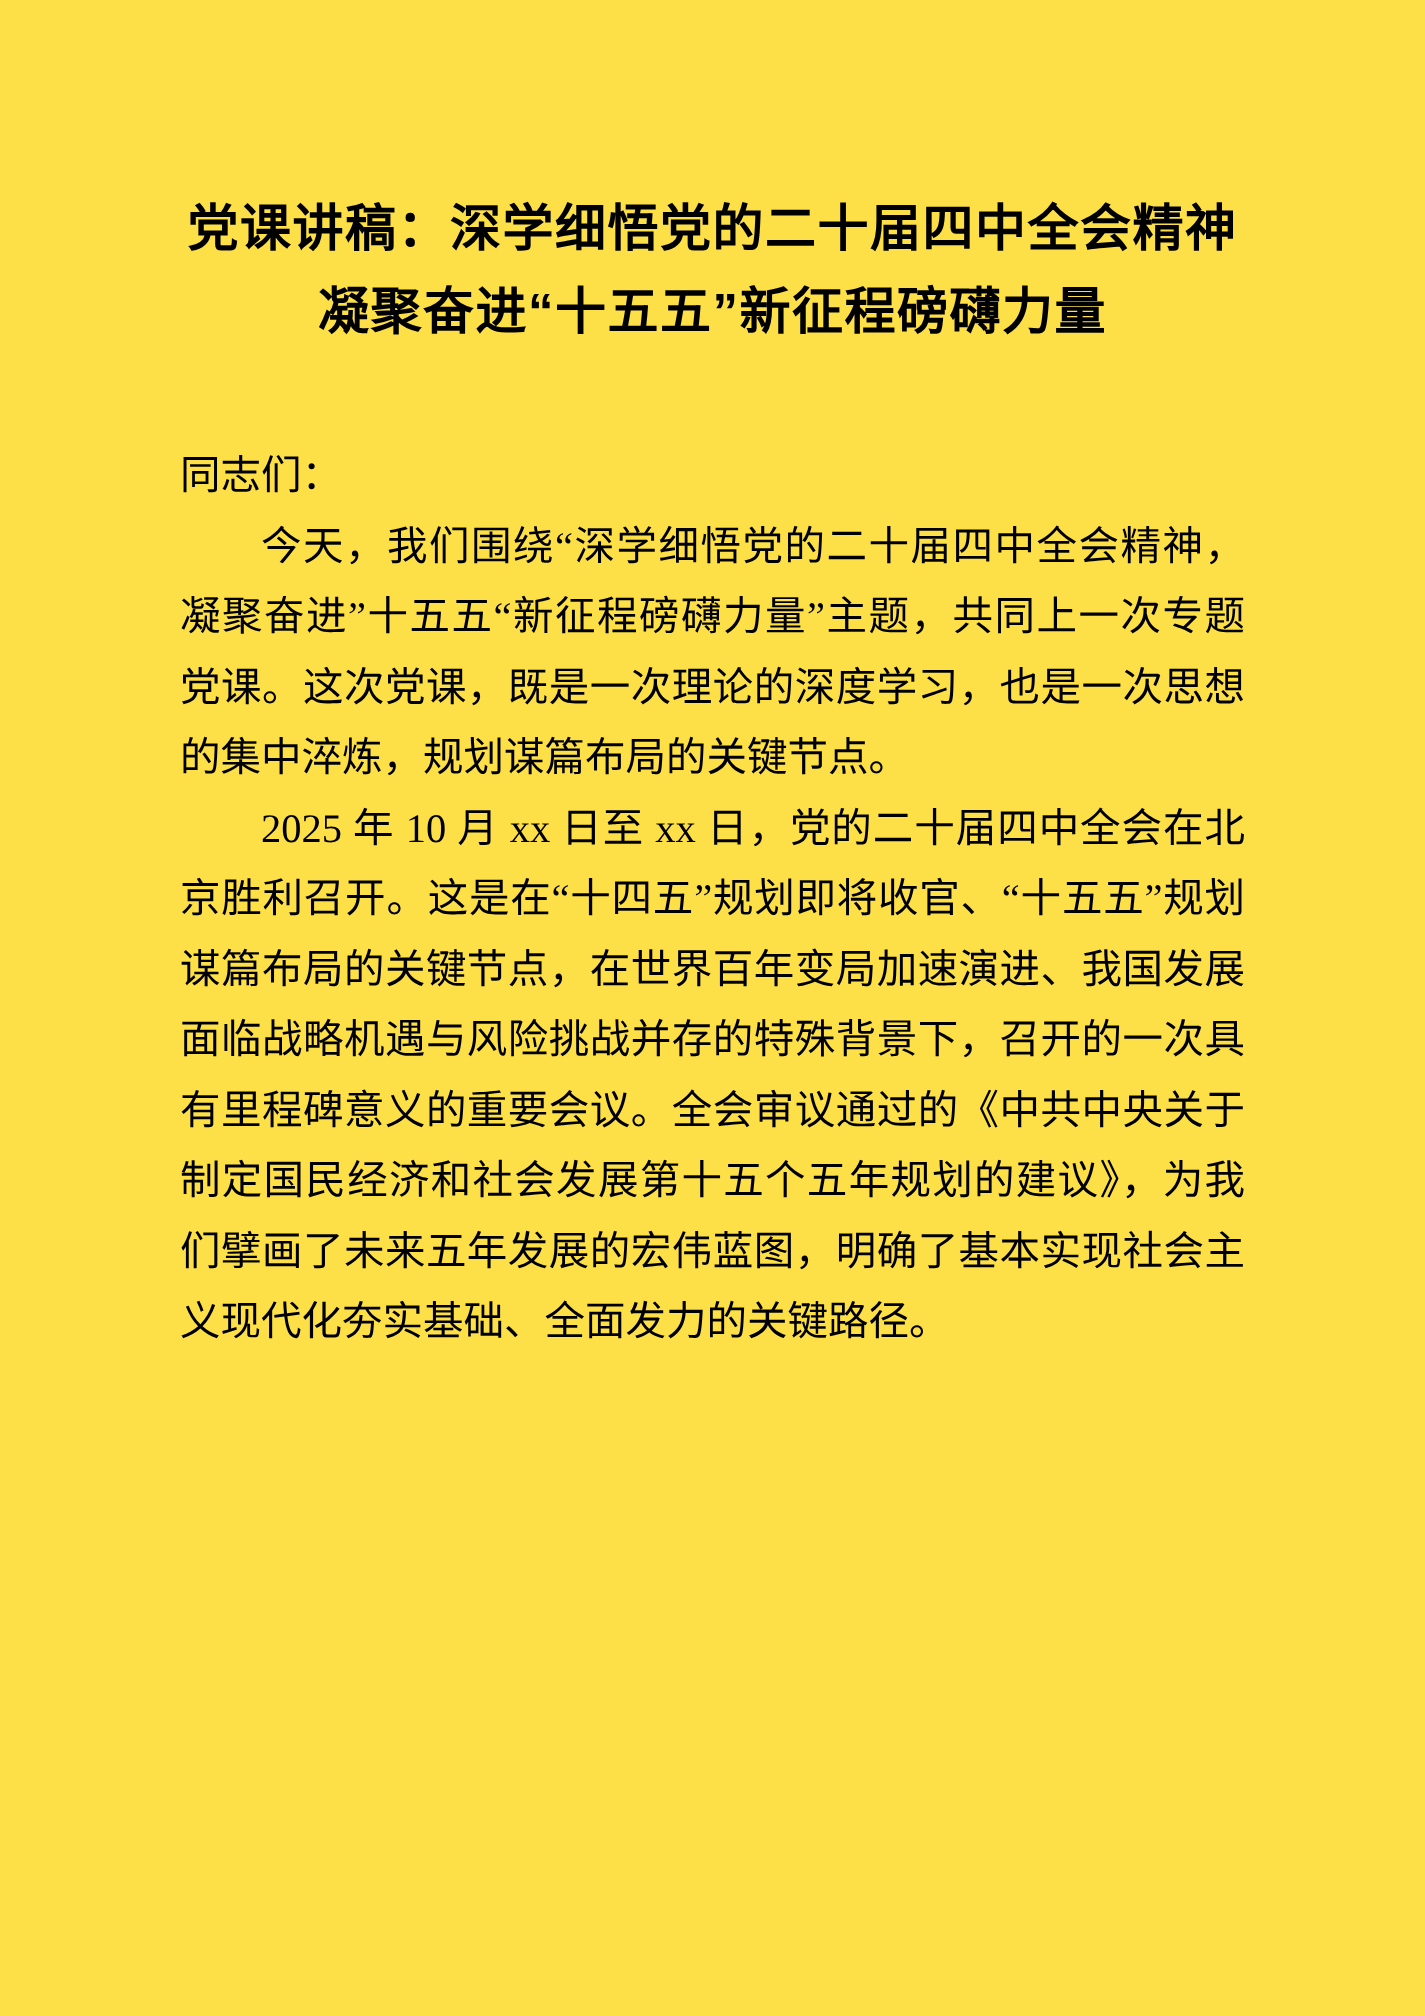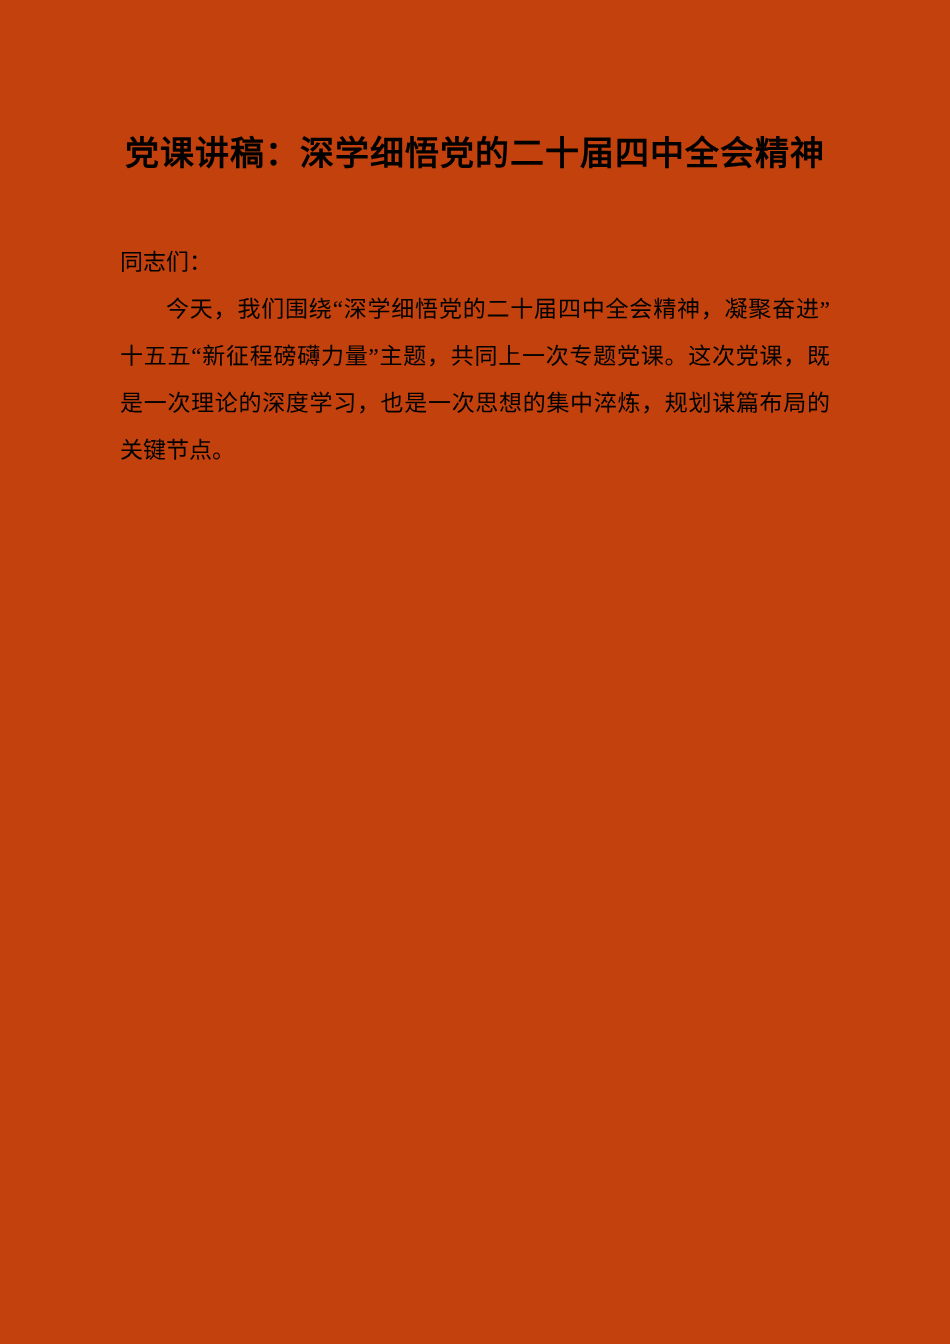"党课讲稿：深学细悟党的二十届四中全会精神" .page { background: #c2410c -> #fde047 }
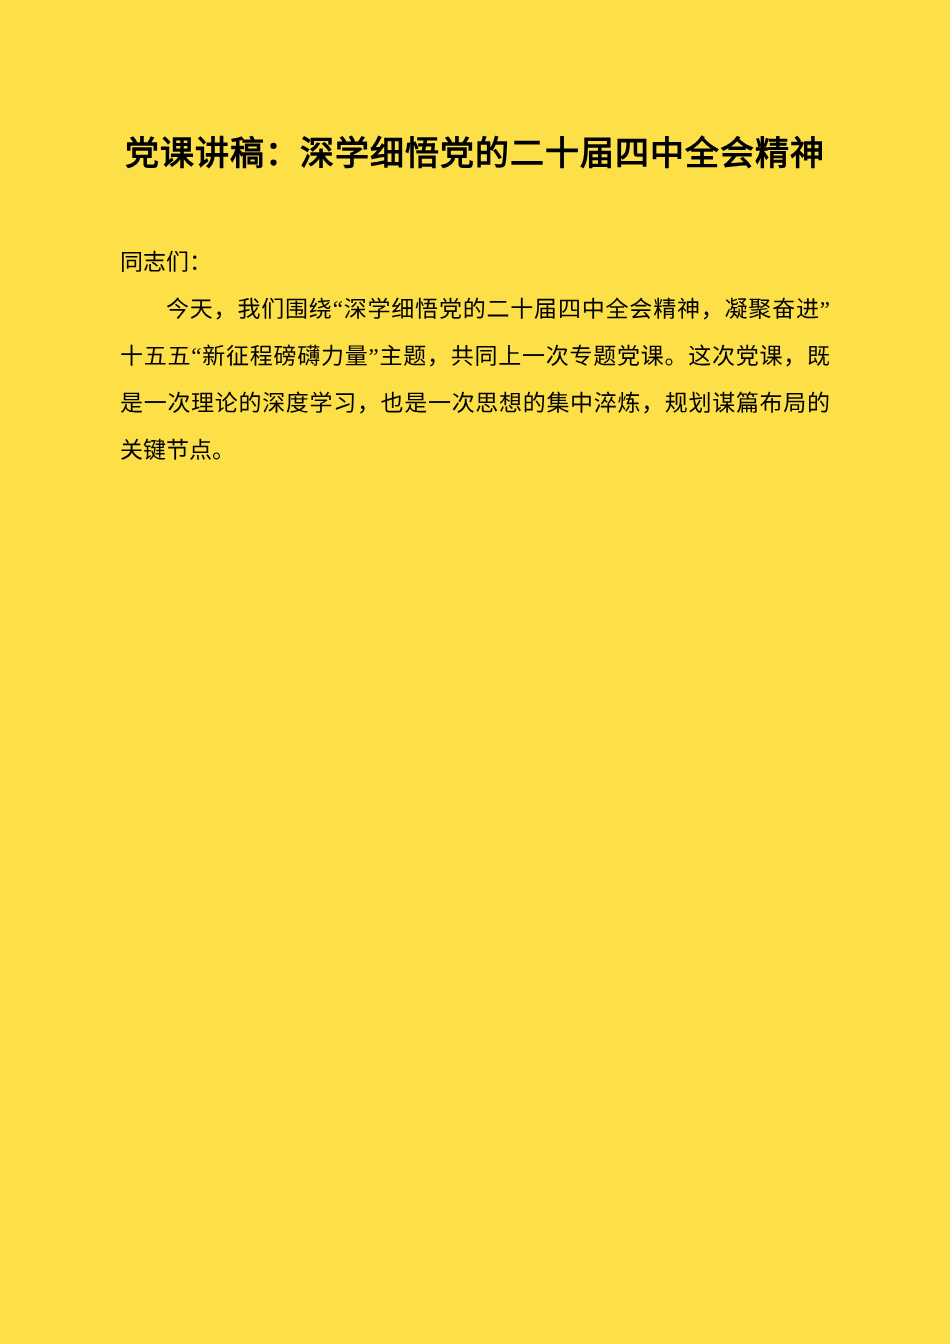"凝聚奋进“十五五”新征程磅礴力量" span { html: none -> <span>凝聚奋进“十五五”新征程磅礴力量</span> }
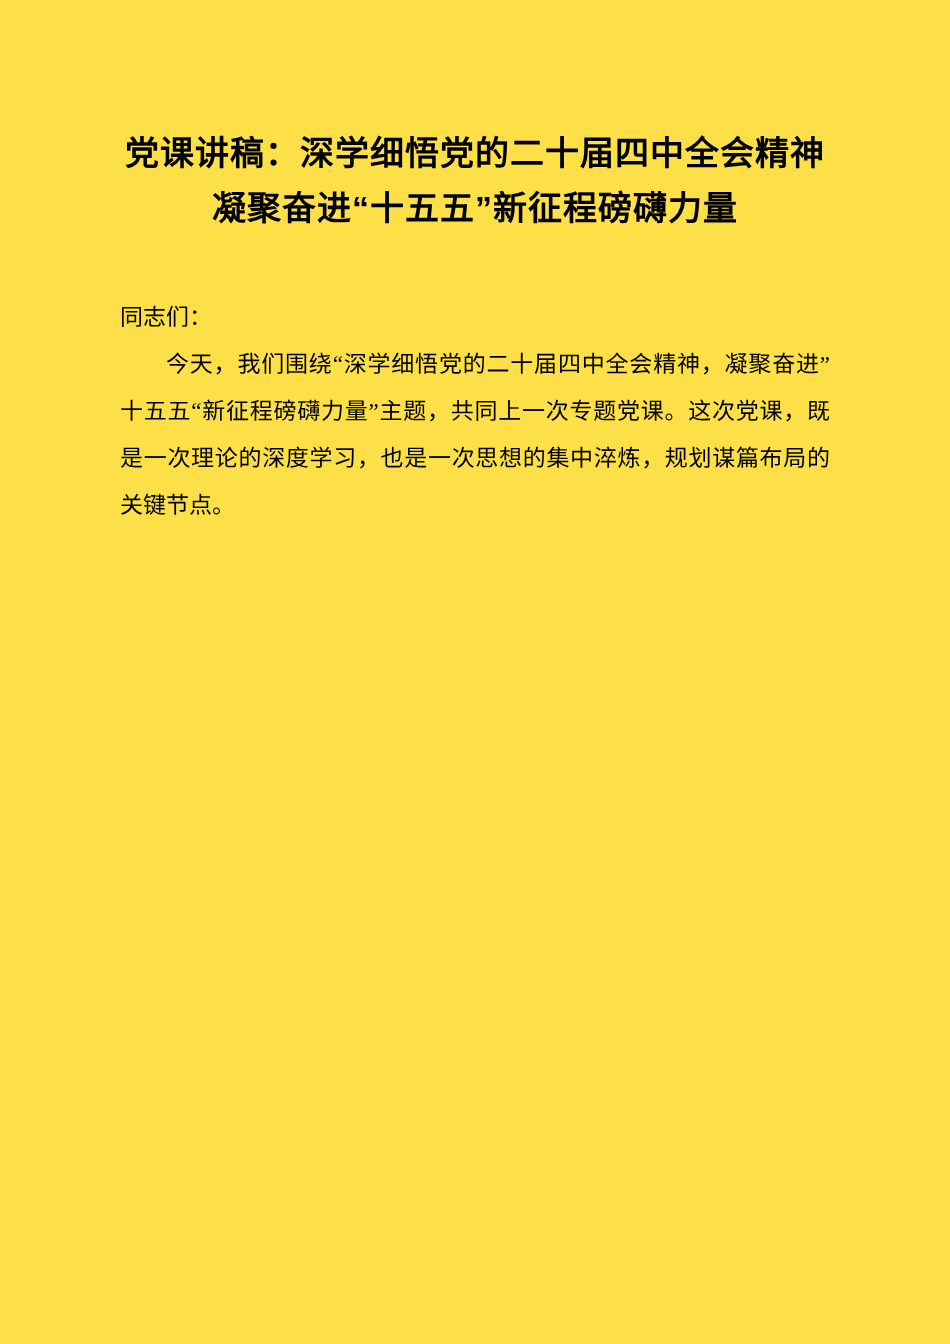"同志们：" .para { font-size: 23px -> 27px }
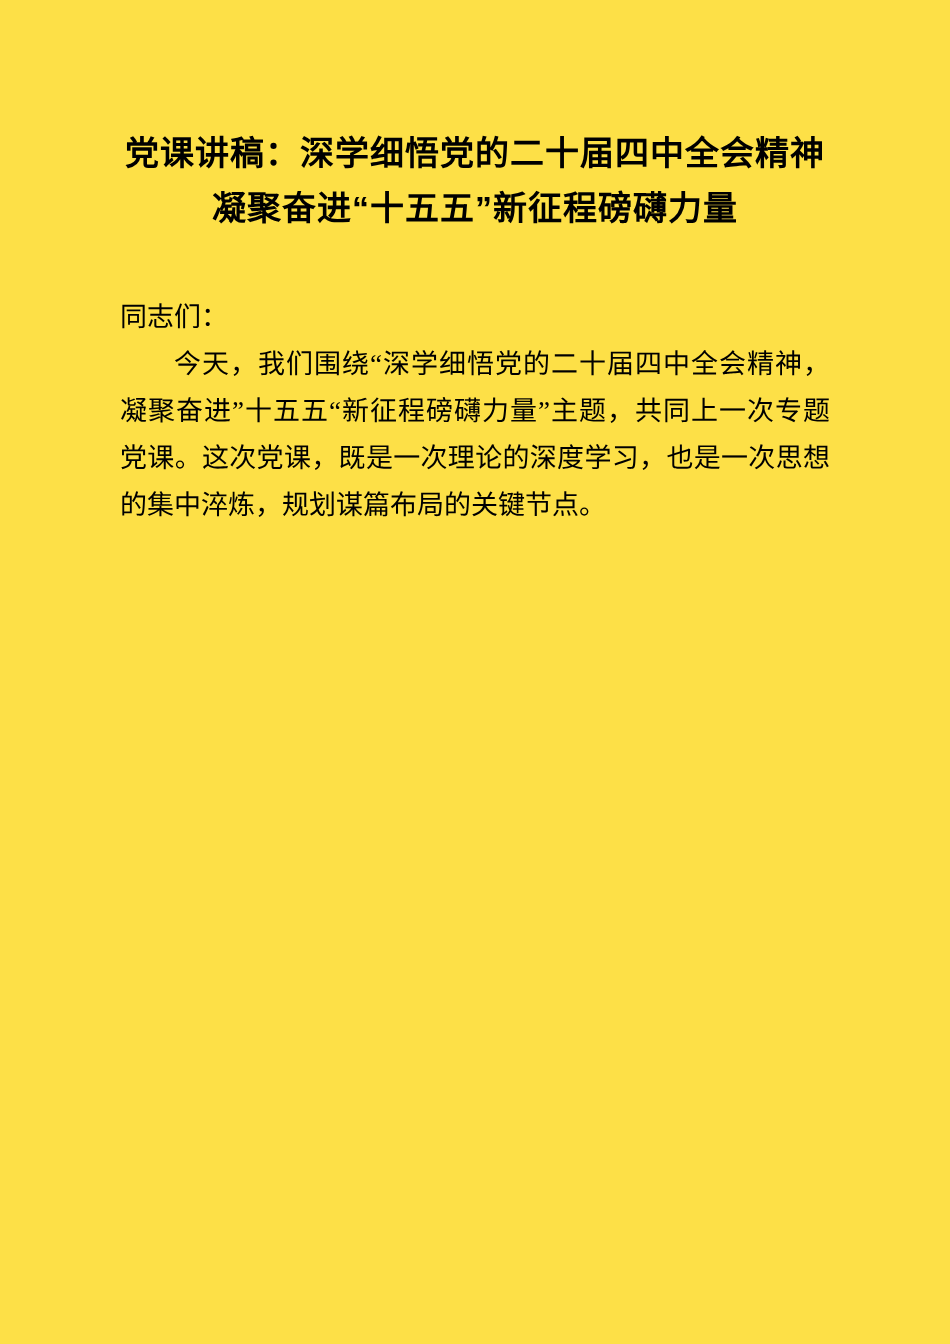"2025 年 10 月 xx" p.para { html: none -> <p>2025 年 10 月 xx 日至 xx 日，党的二十届四中全会在北京胜利召开。这是在“十四五”规划即将收官、“十五五”规划谋篇布局的关键节点，在世界百年变局加速演进、我国发展面临战略机遇与风险挑战并存的特殊背景下，召开的一次具有里程碑意义的重要会议。全会审议通过的《中共中央关于制定国民经济和社会发展第十五个五年规划的建议》，为我们擘画了未来五年发展的宏伟蓝图，明确了基本实现社会主义现代化夯实基础、全面发力的关键路径。</p> }
